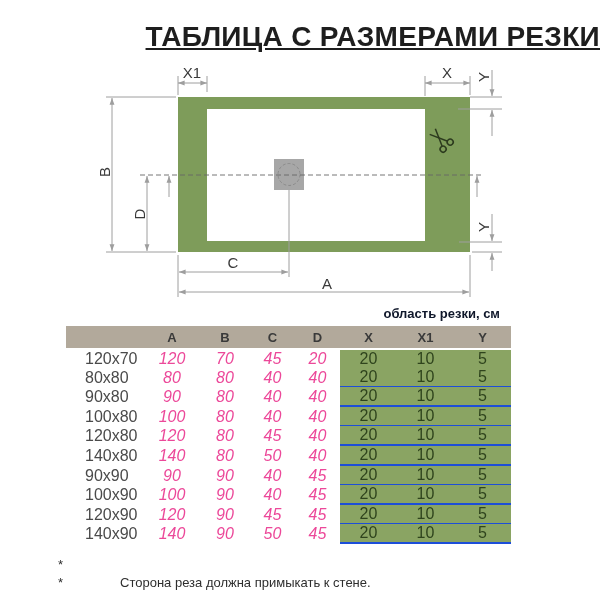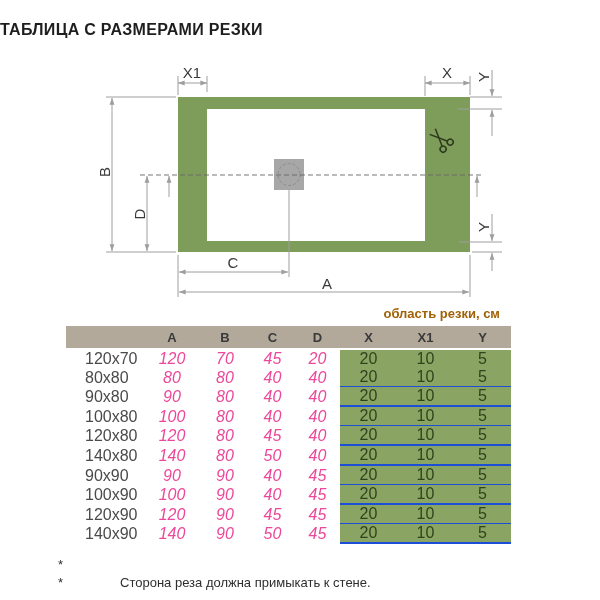"ТАБЛИЦА С РАЗМЕРАМИ РЕЗКИ" .title { font-size: 16px -> 28px; text-align: left -> right; text-decoration: none -> underline }
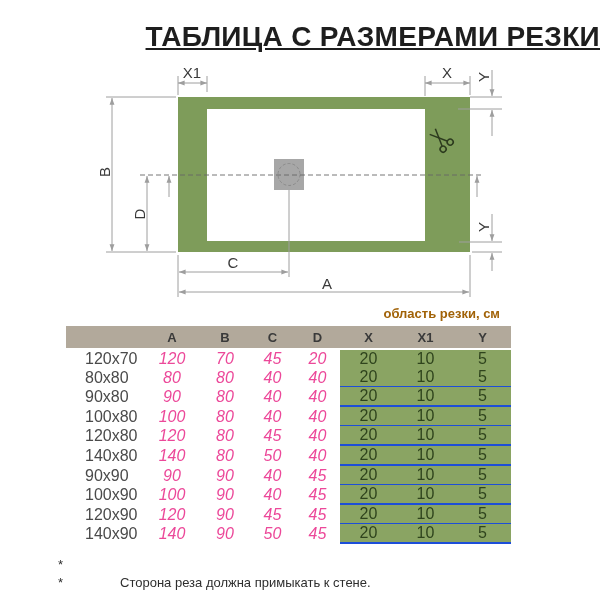"область резки, см" .area-label { color: #a16207 -> #0f172a }
